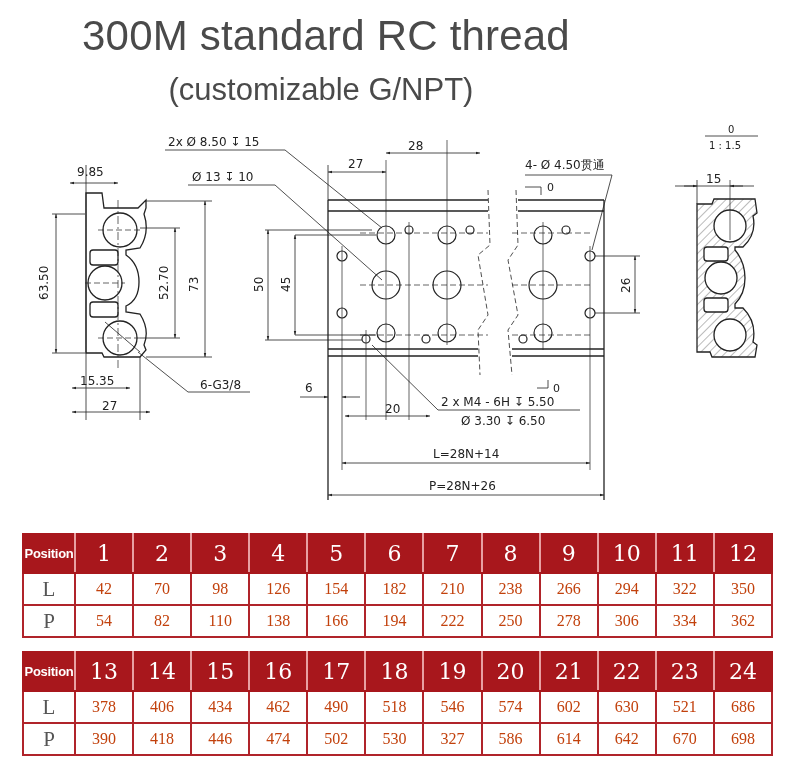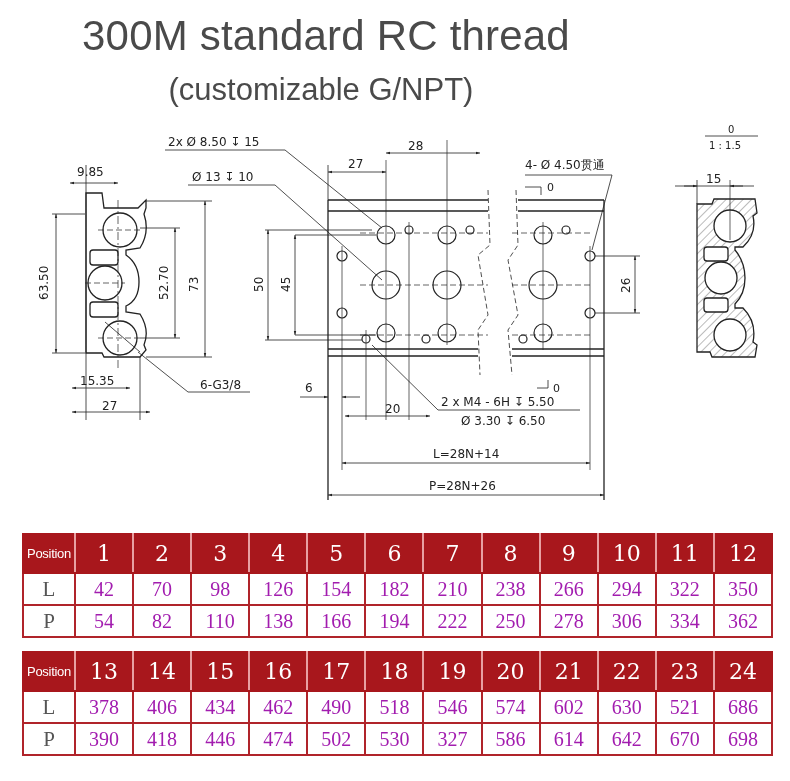"Position" .tbl tr.hdr td.poslbl { font-weight: normal -> bold }
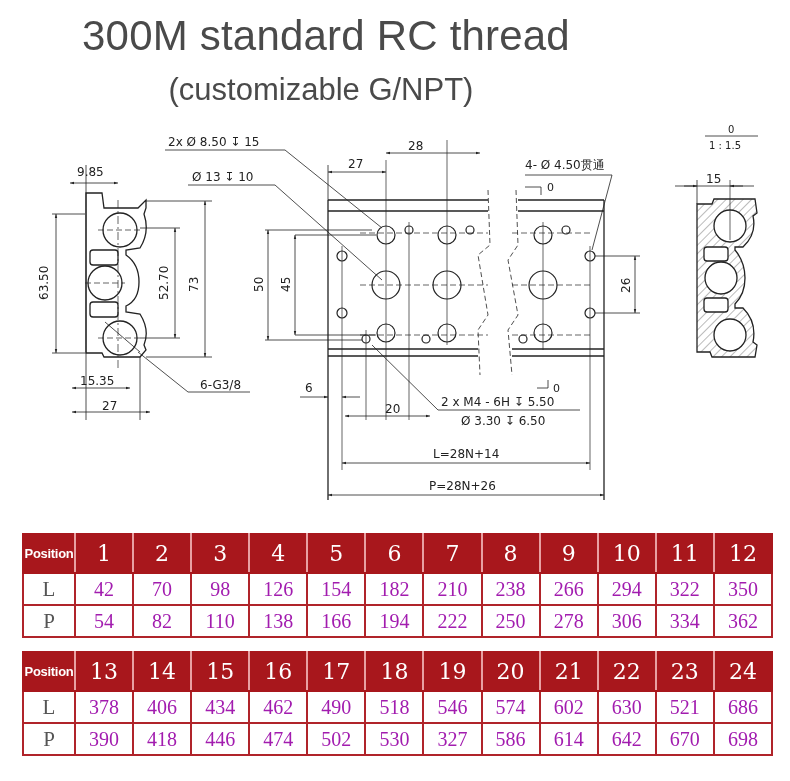"42" .tbl tr.row td { color: #a21caf -> #c2410c; font-size: 20px -> 16px }
